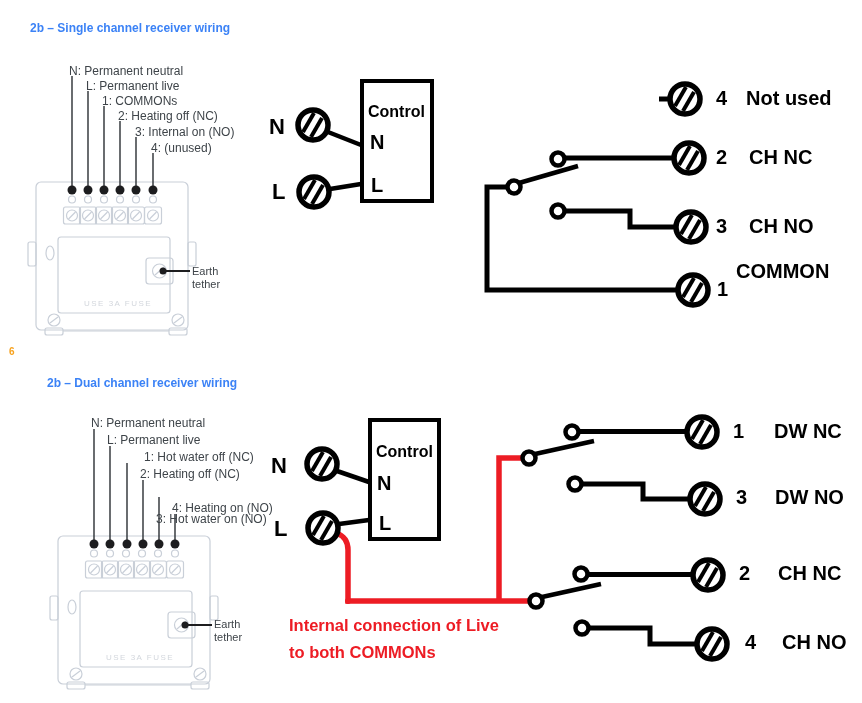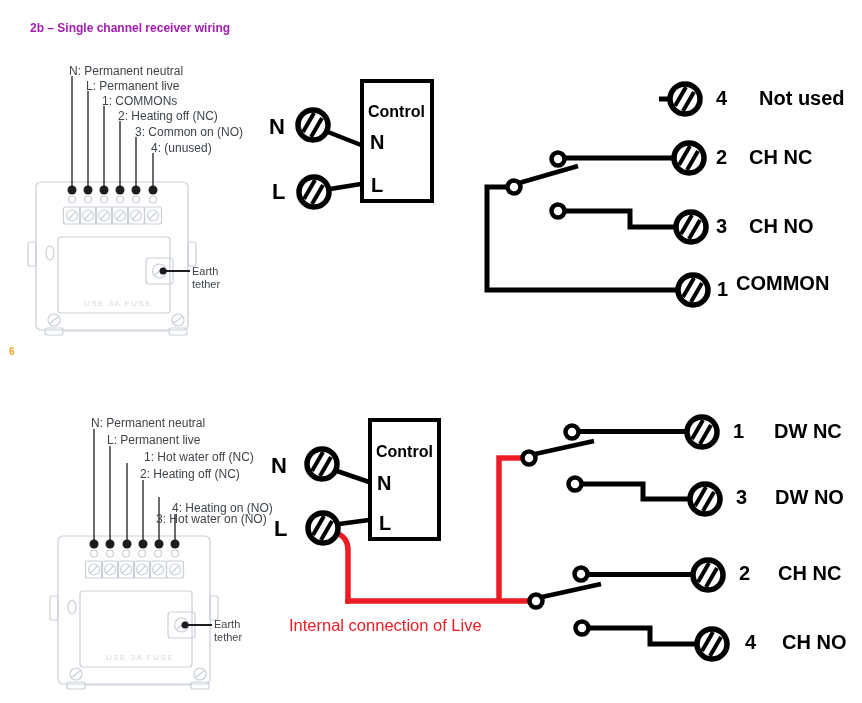"2b – Single channel receiver" .heading { color: #a21caf -> #3b82f6 }
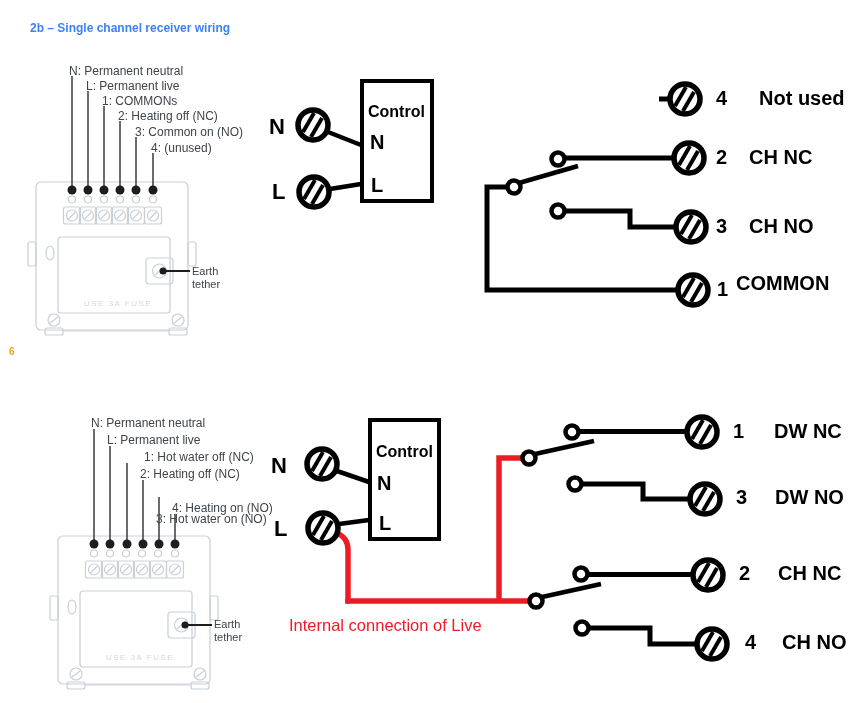"Not used" div.t { margin-left: 13px -> none }
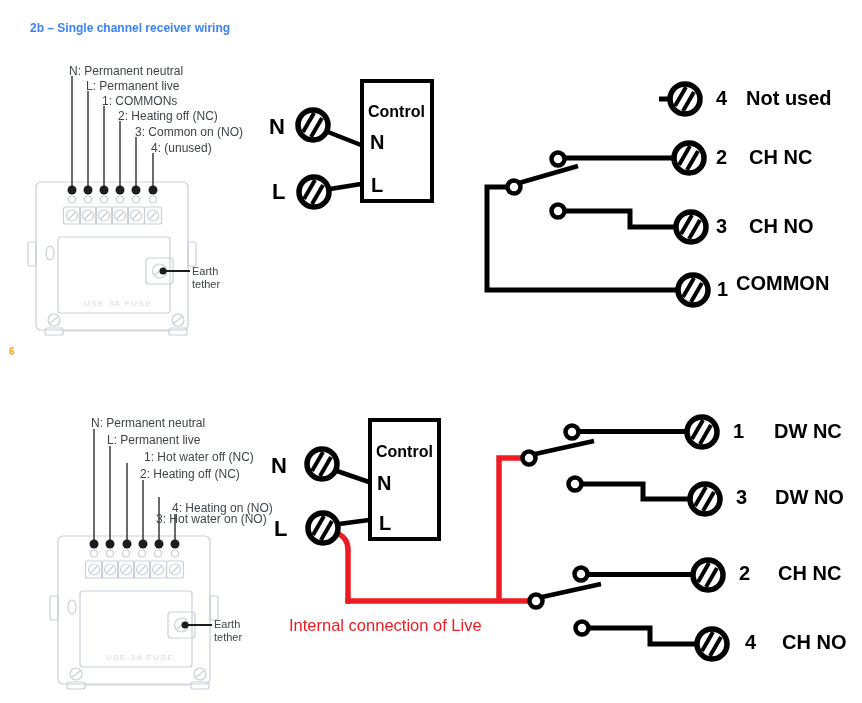"3: Common on (NO)" div.t { text: Common -> Internal }
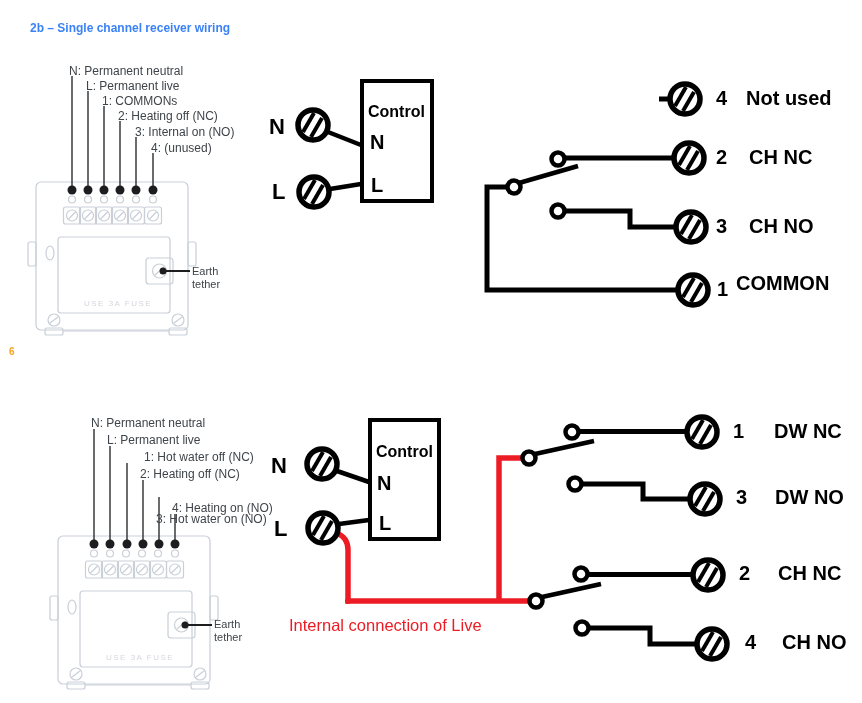"COMMON" div.t { top: 272px -> 260px }
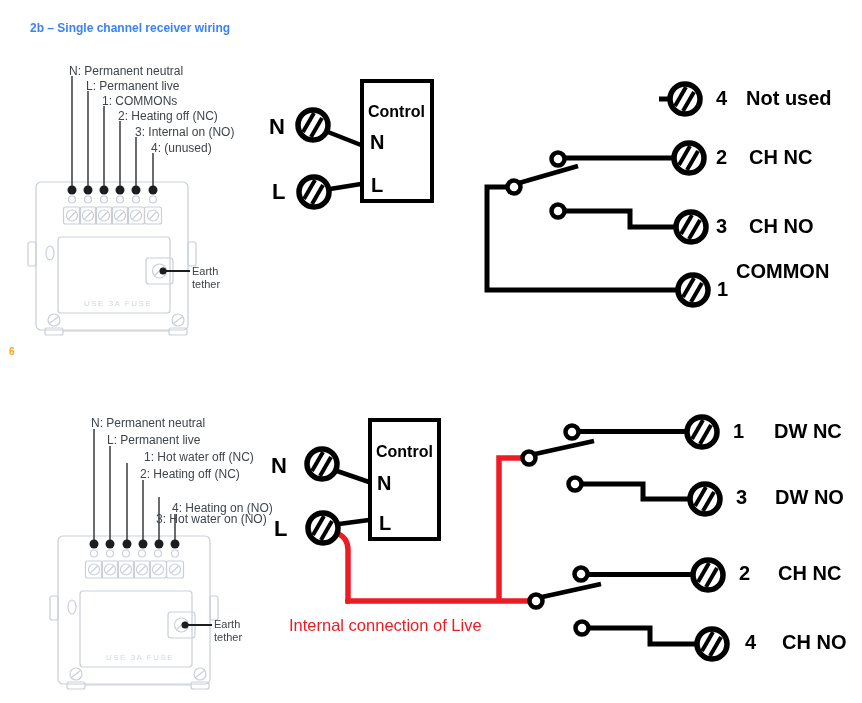"2b – Dual channel receiver" div.t { html: none -> <div>2b – Dual channel receiver wiring</div> }
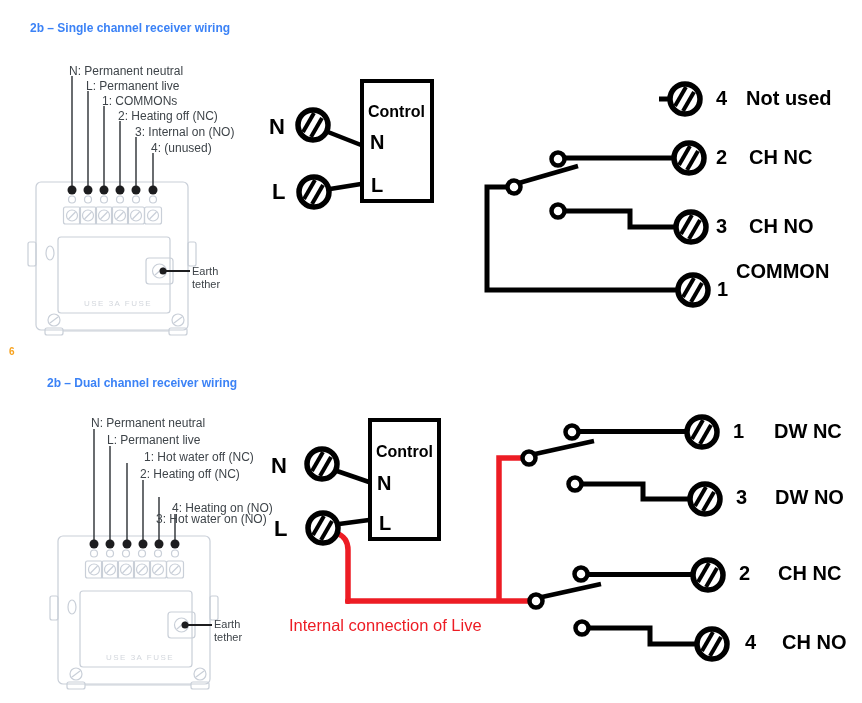"Internal connection of Live" .rednote { font-weight: normal -> bold }
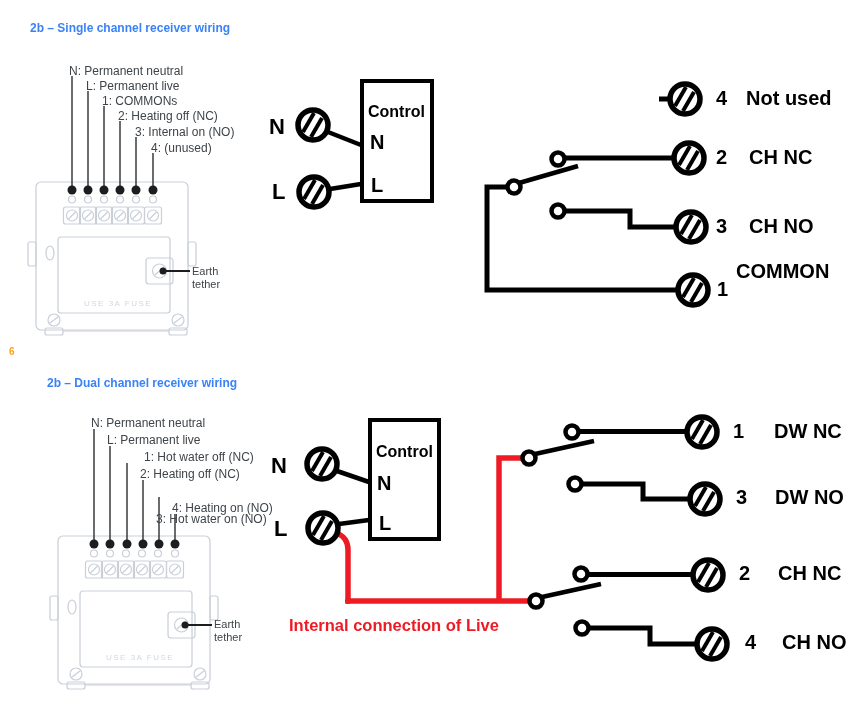"to both COMMONs" div { html: none -> <div>to both COMMONs</div> }
